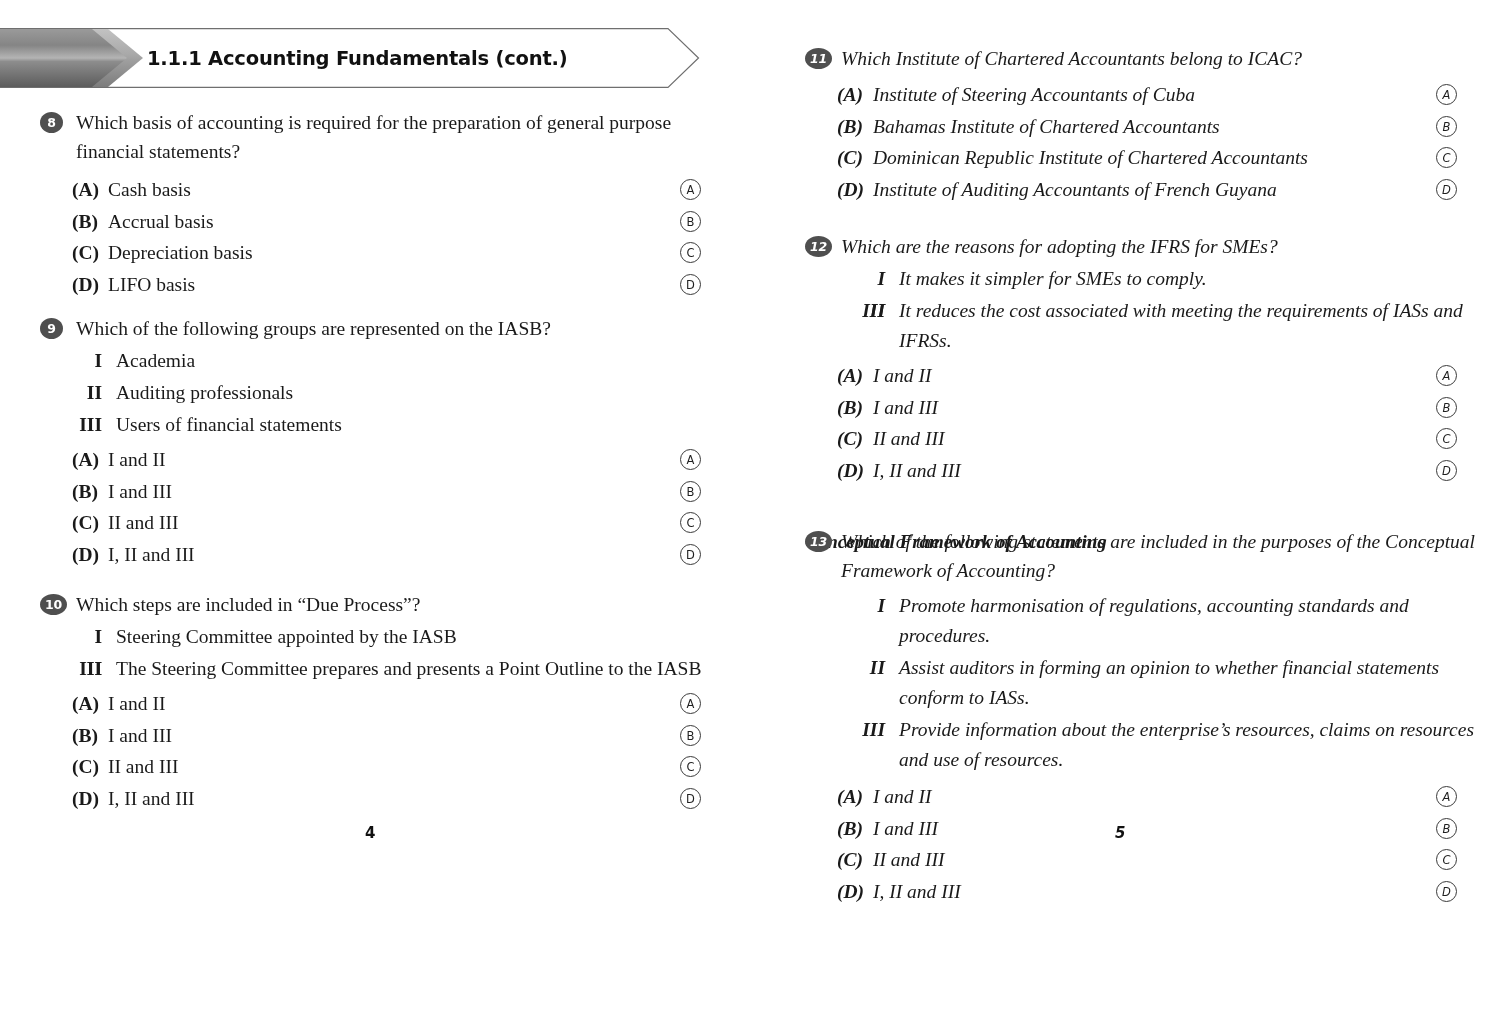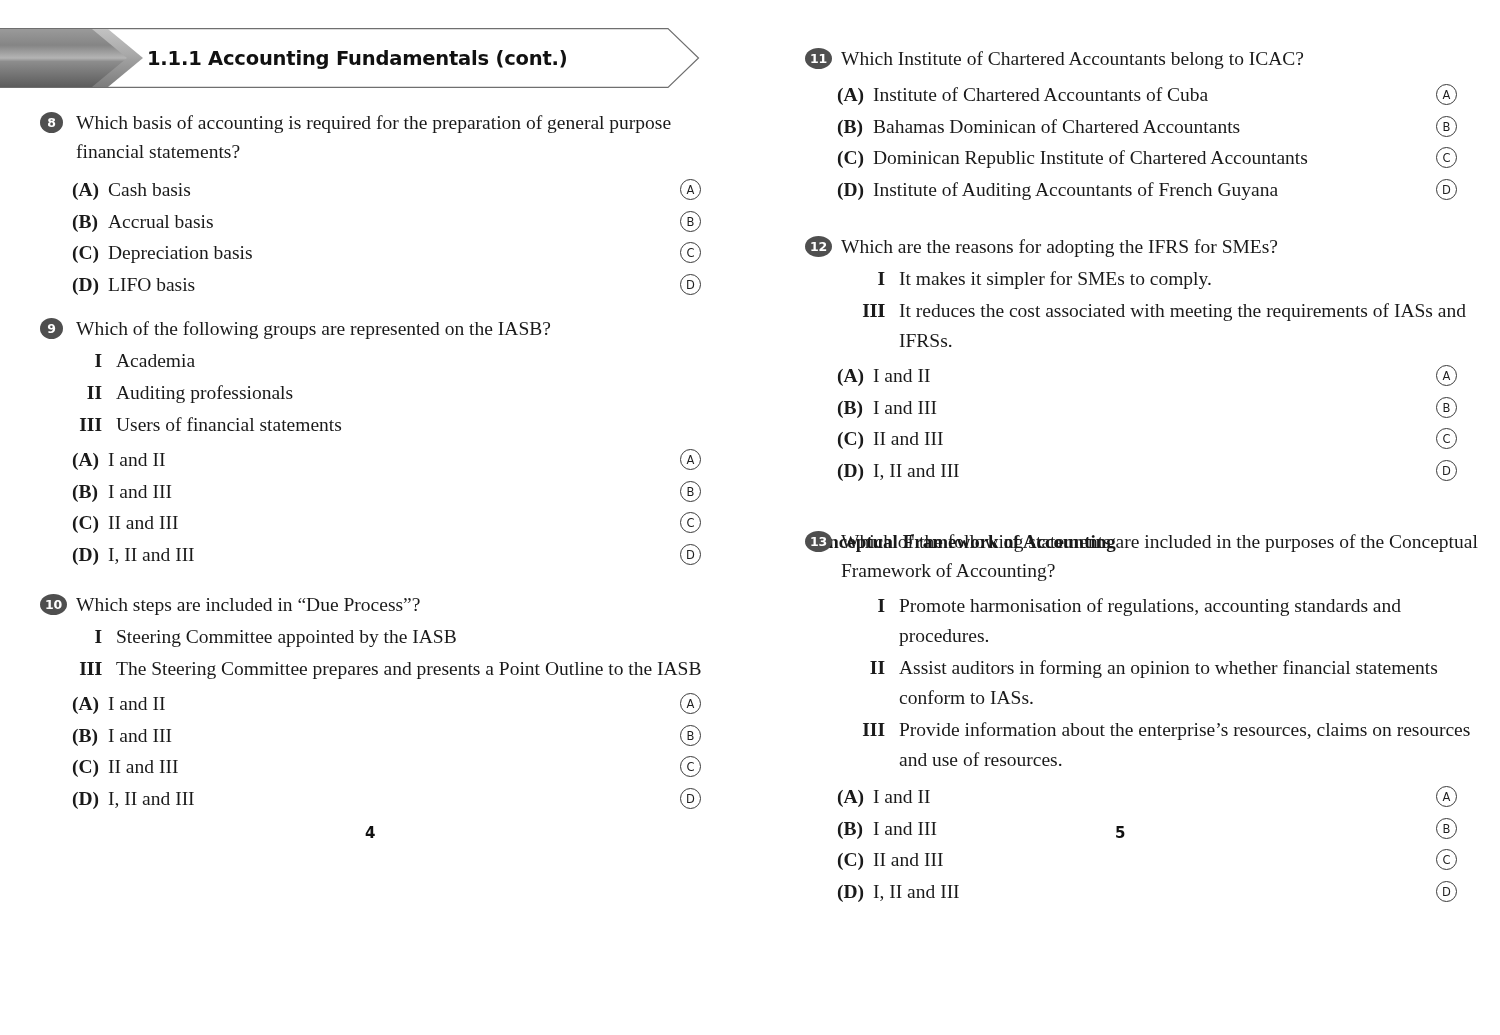"11" .page-right { font-style: none -> italic }
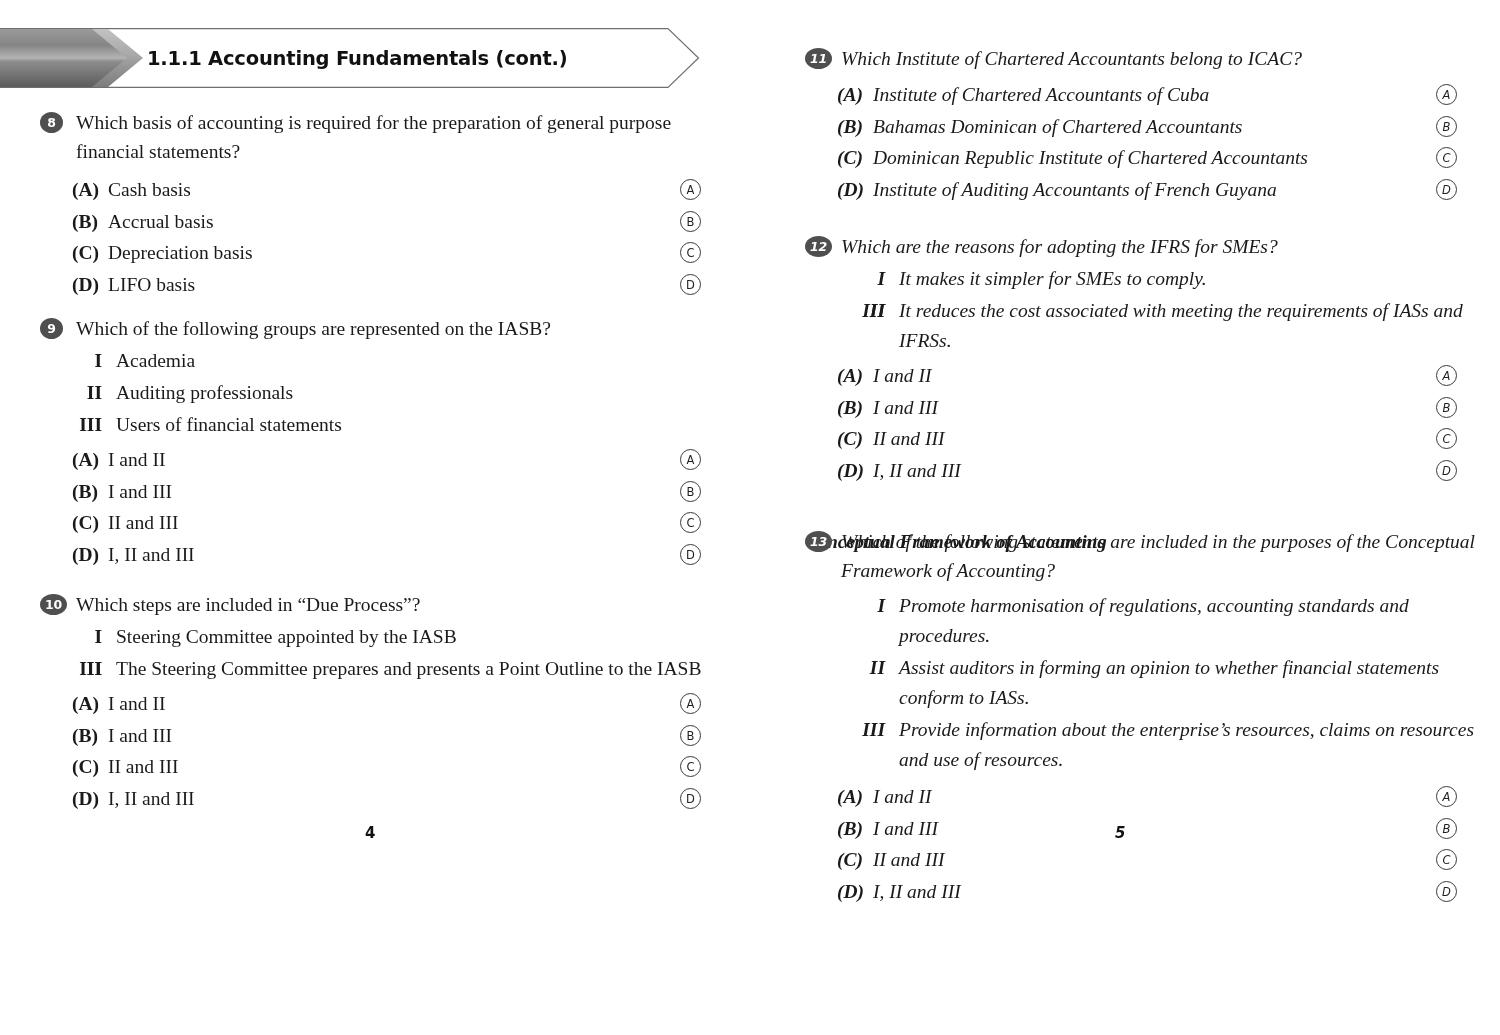"Institute of Chartered Accountants of" span.opt-text { text: Chartered -> Steering }
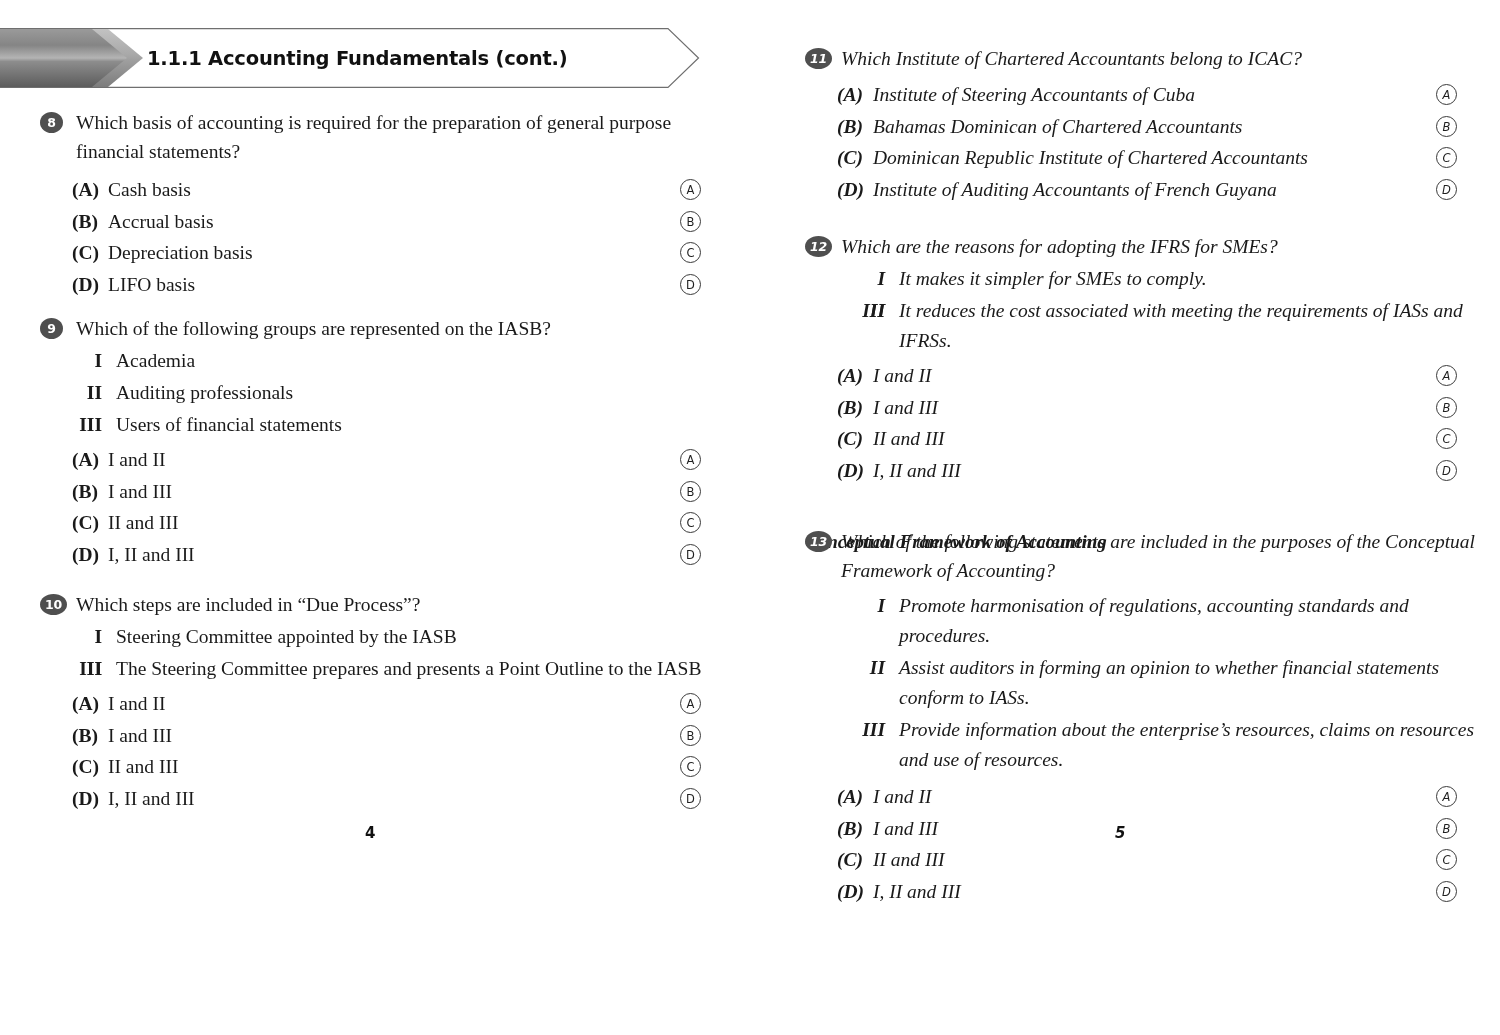"Bahamas Dominican of Chartered" span.opt-text { text: Dominican -> Institute }
